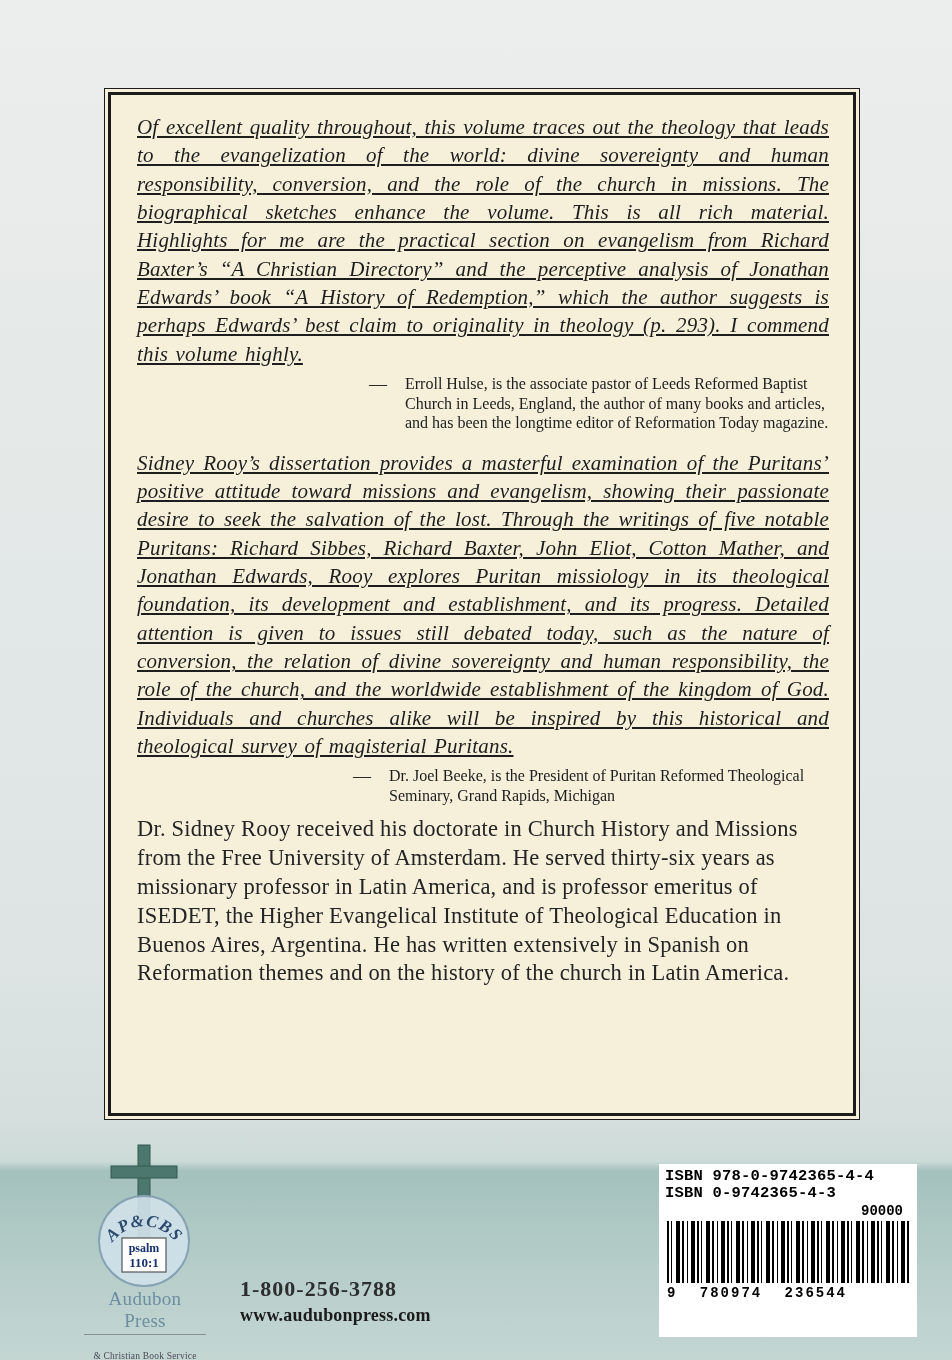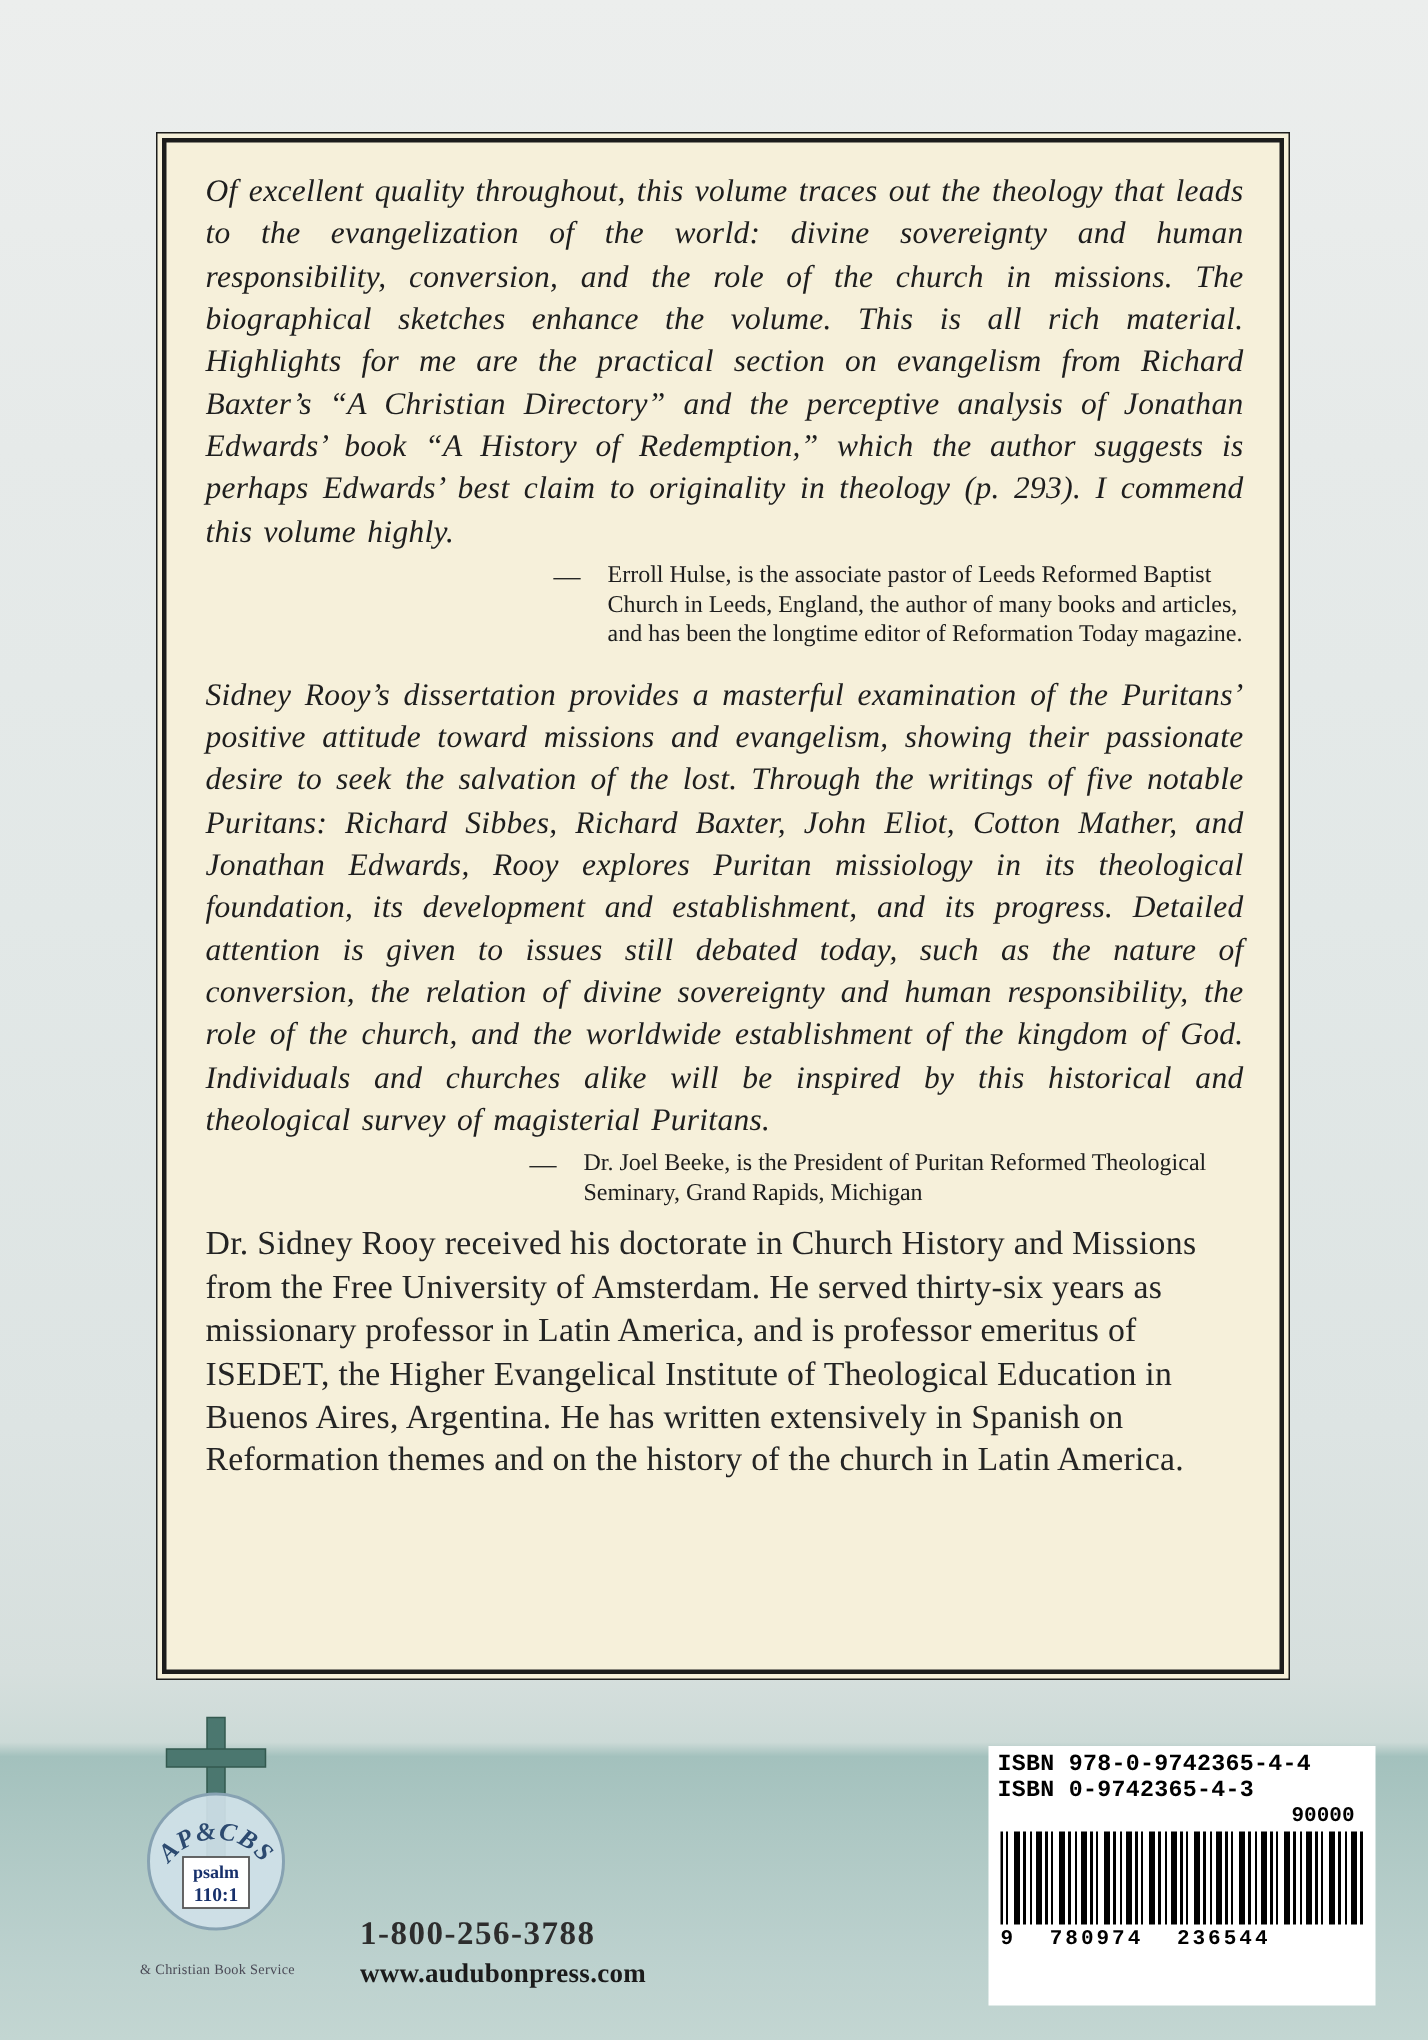"Of excellent quality throughout, this" .quote { text-decoration: none -> underline }
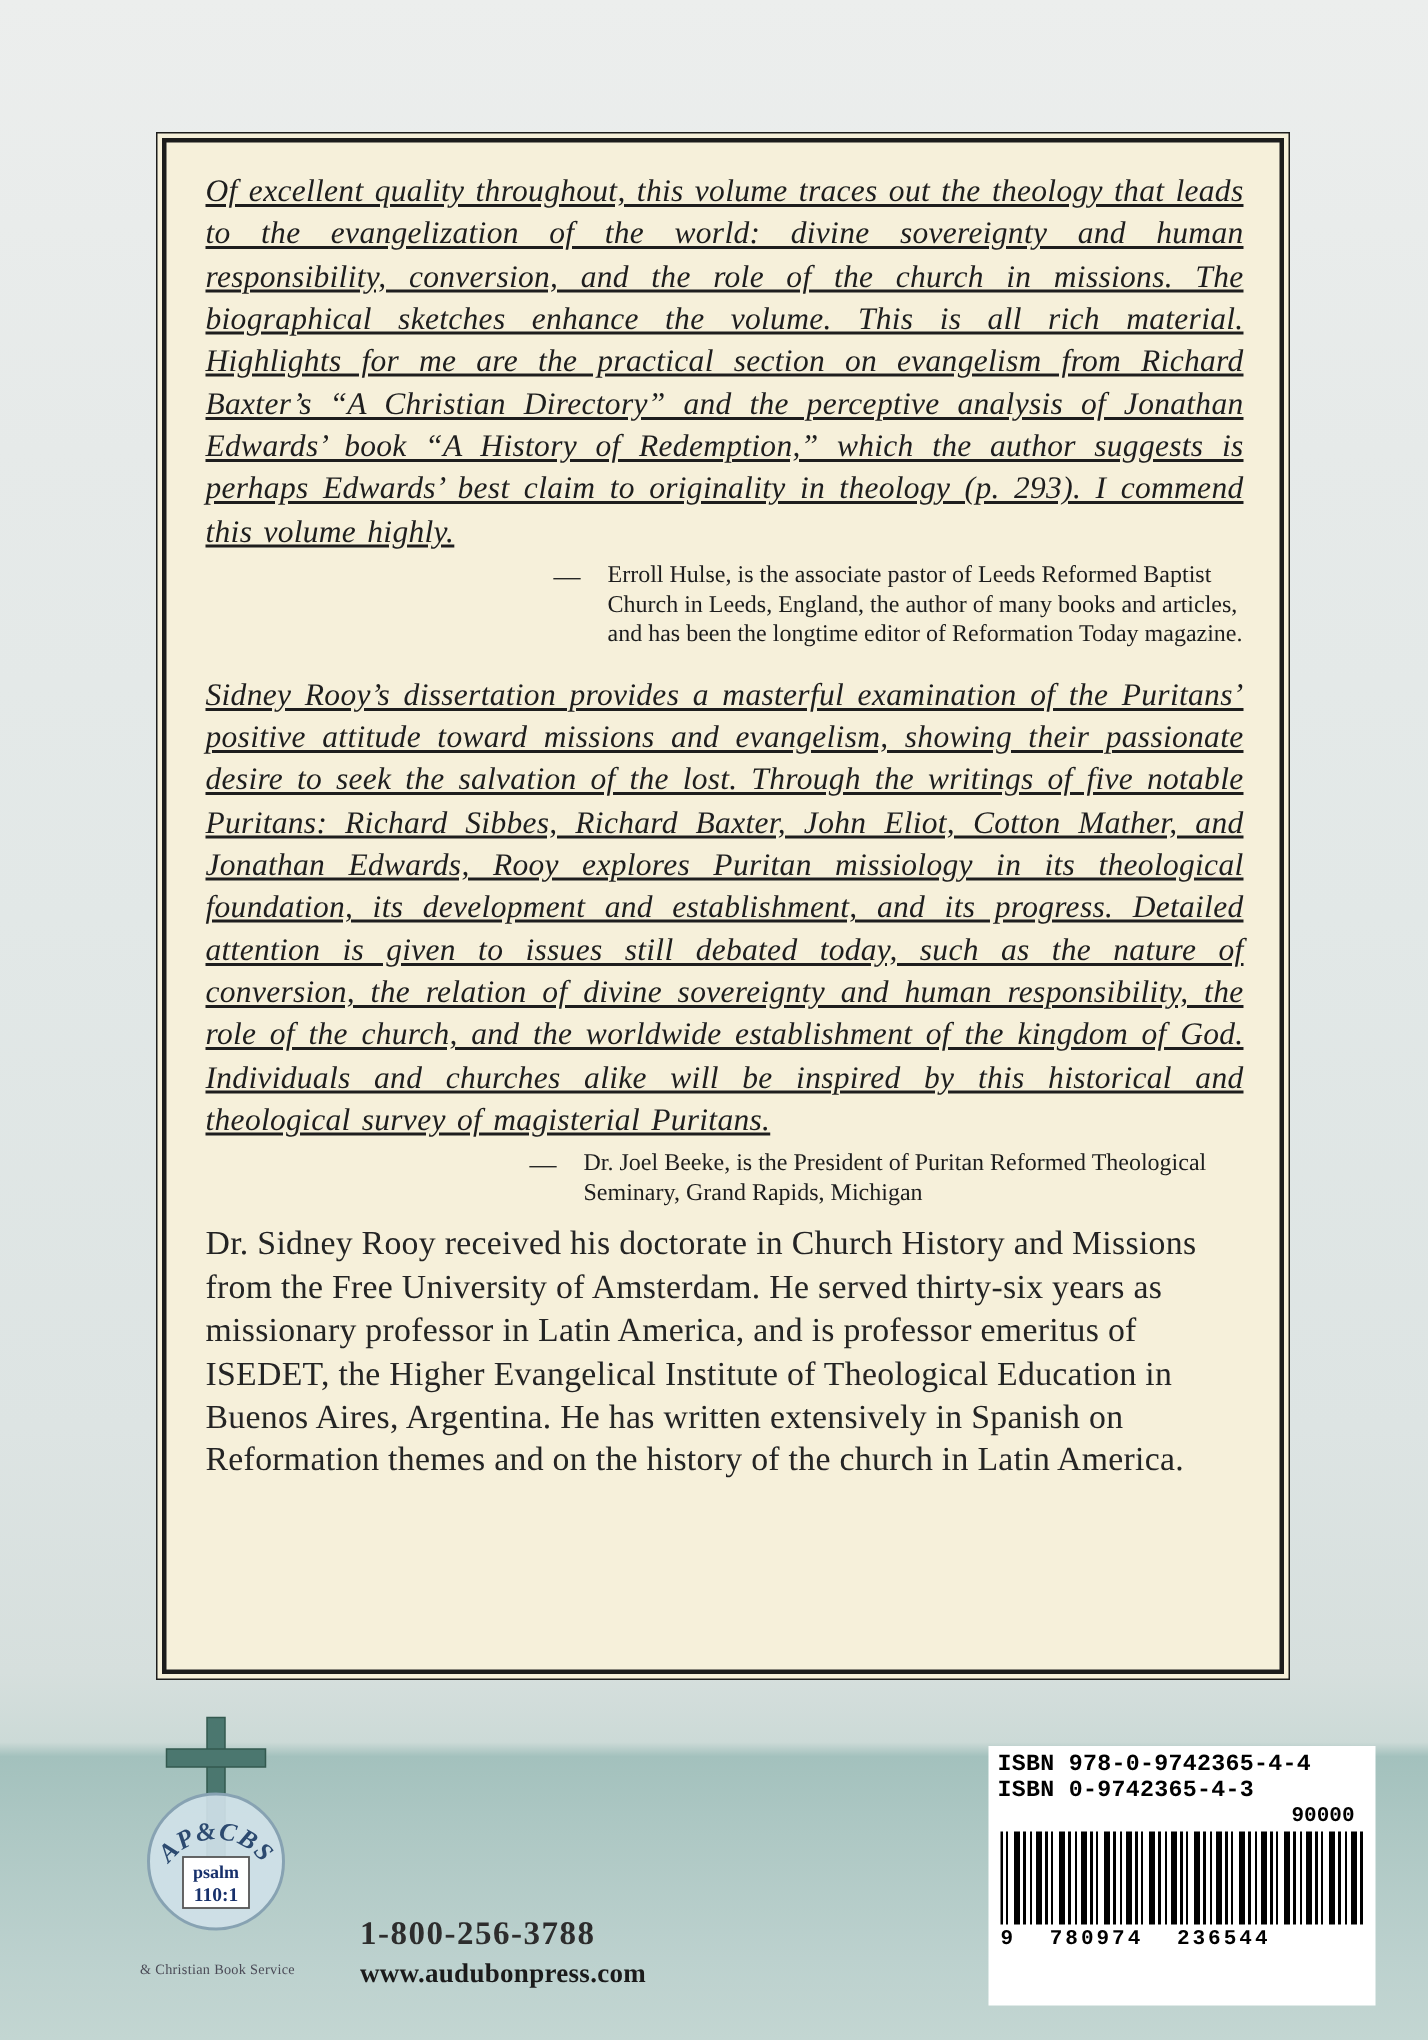"Audubon Press" div { html: none -> <div> <span>Audubon Press</span> </div> }
